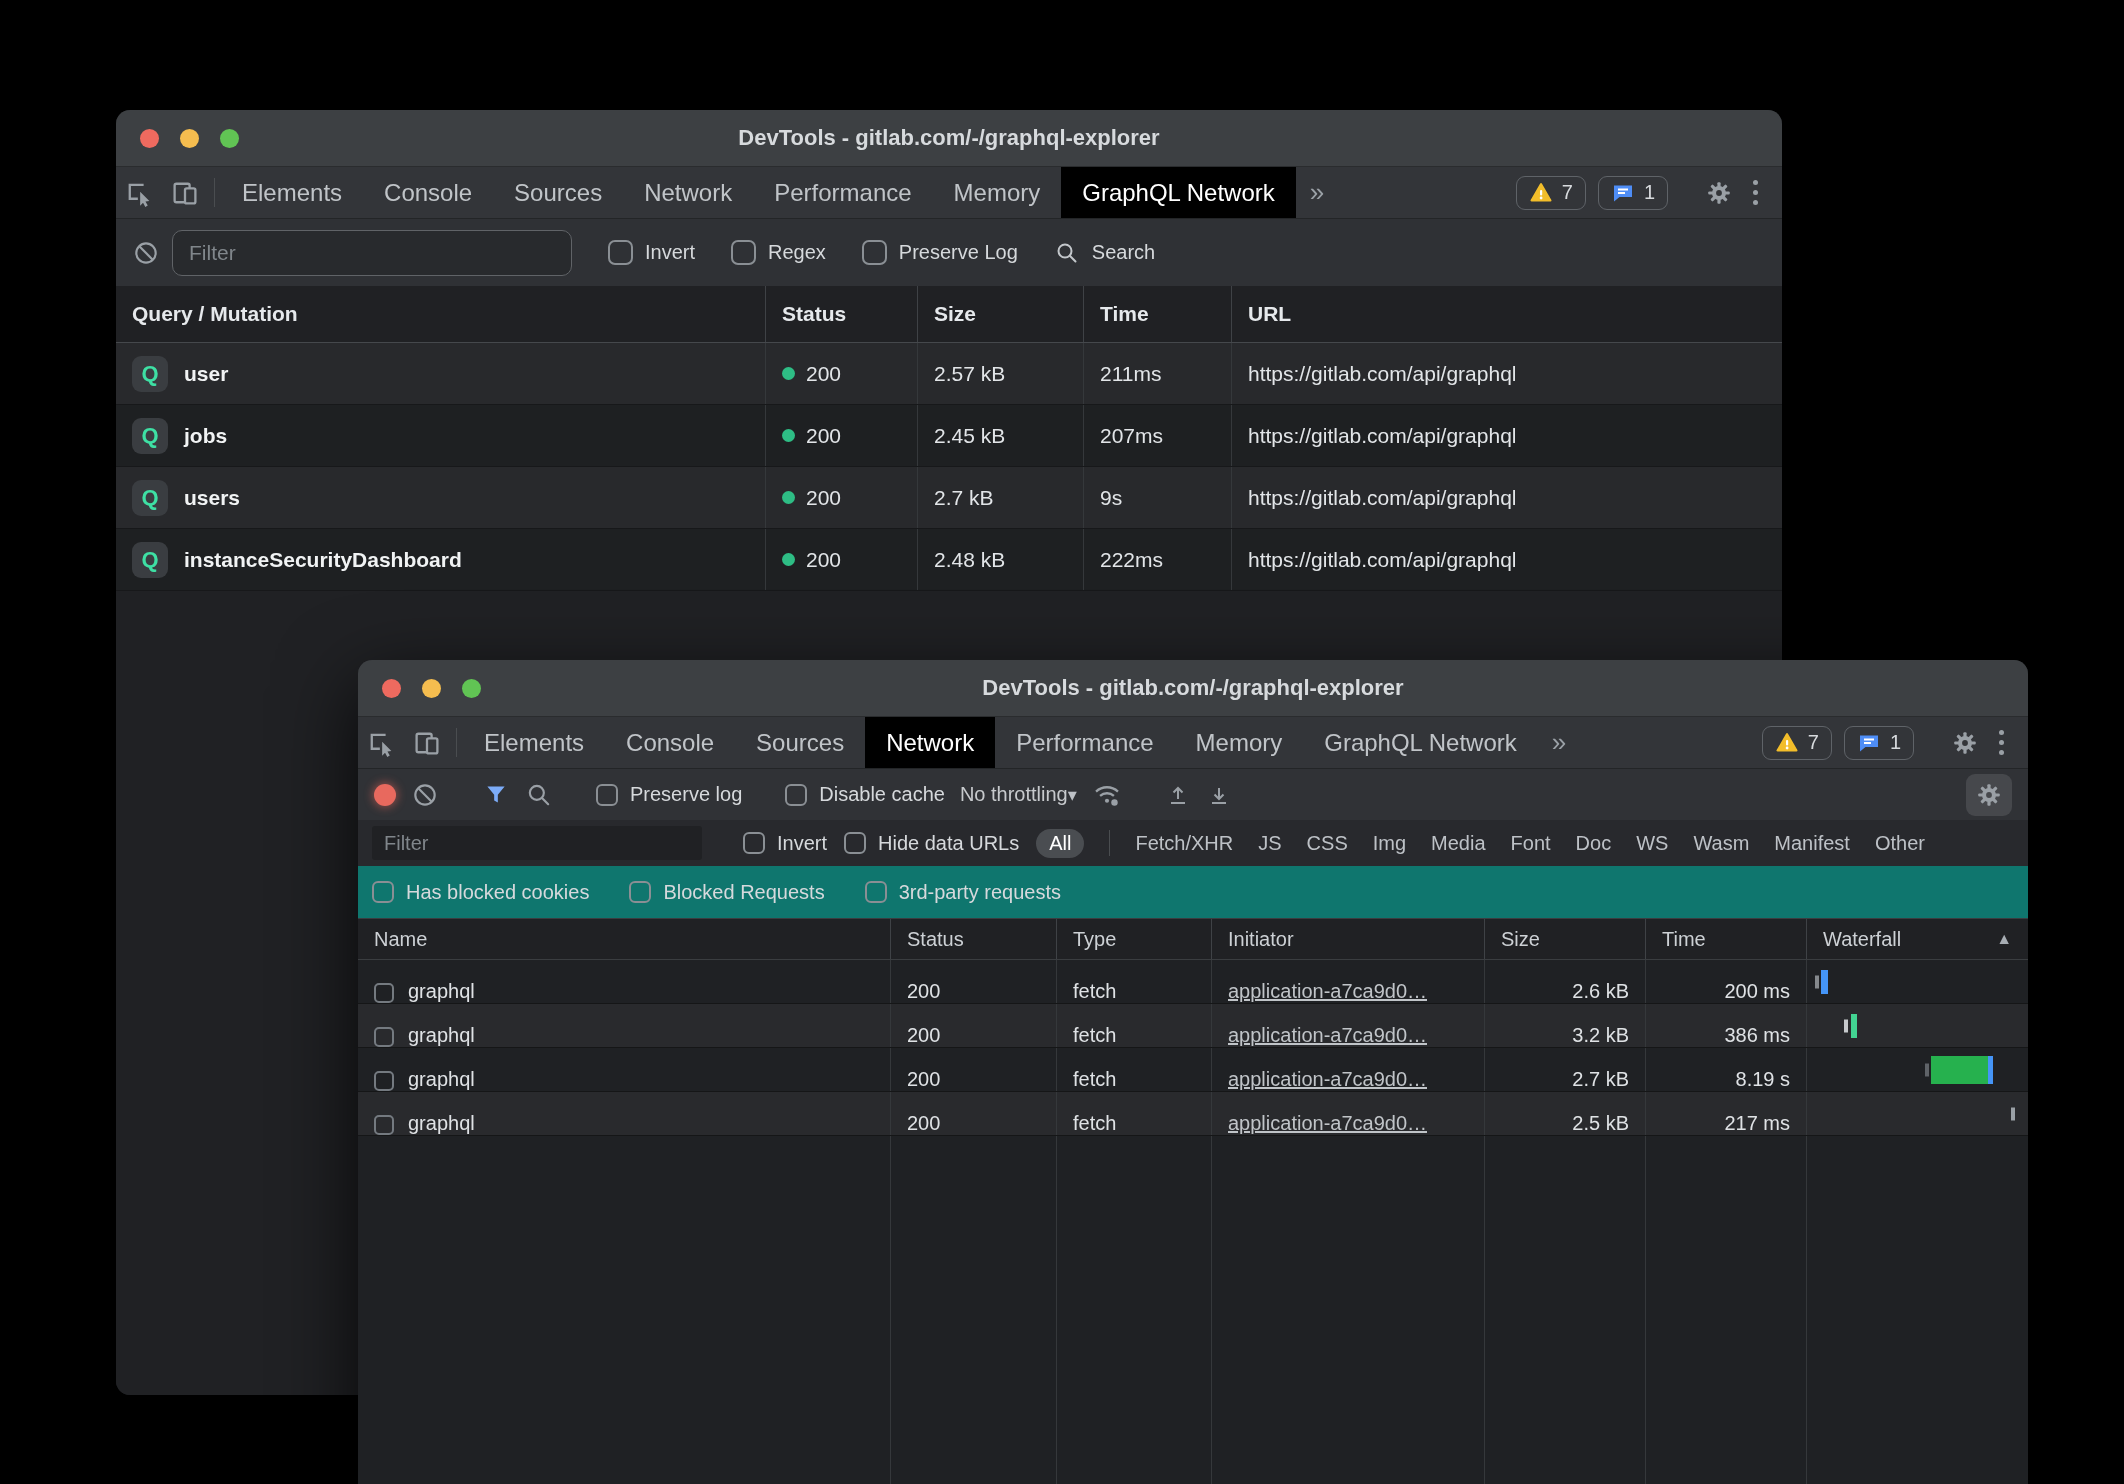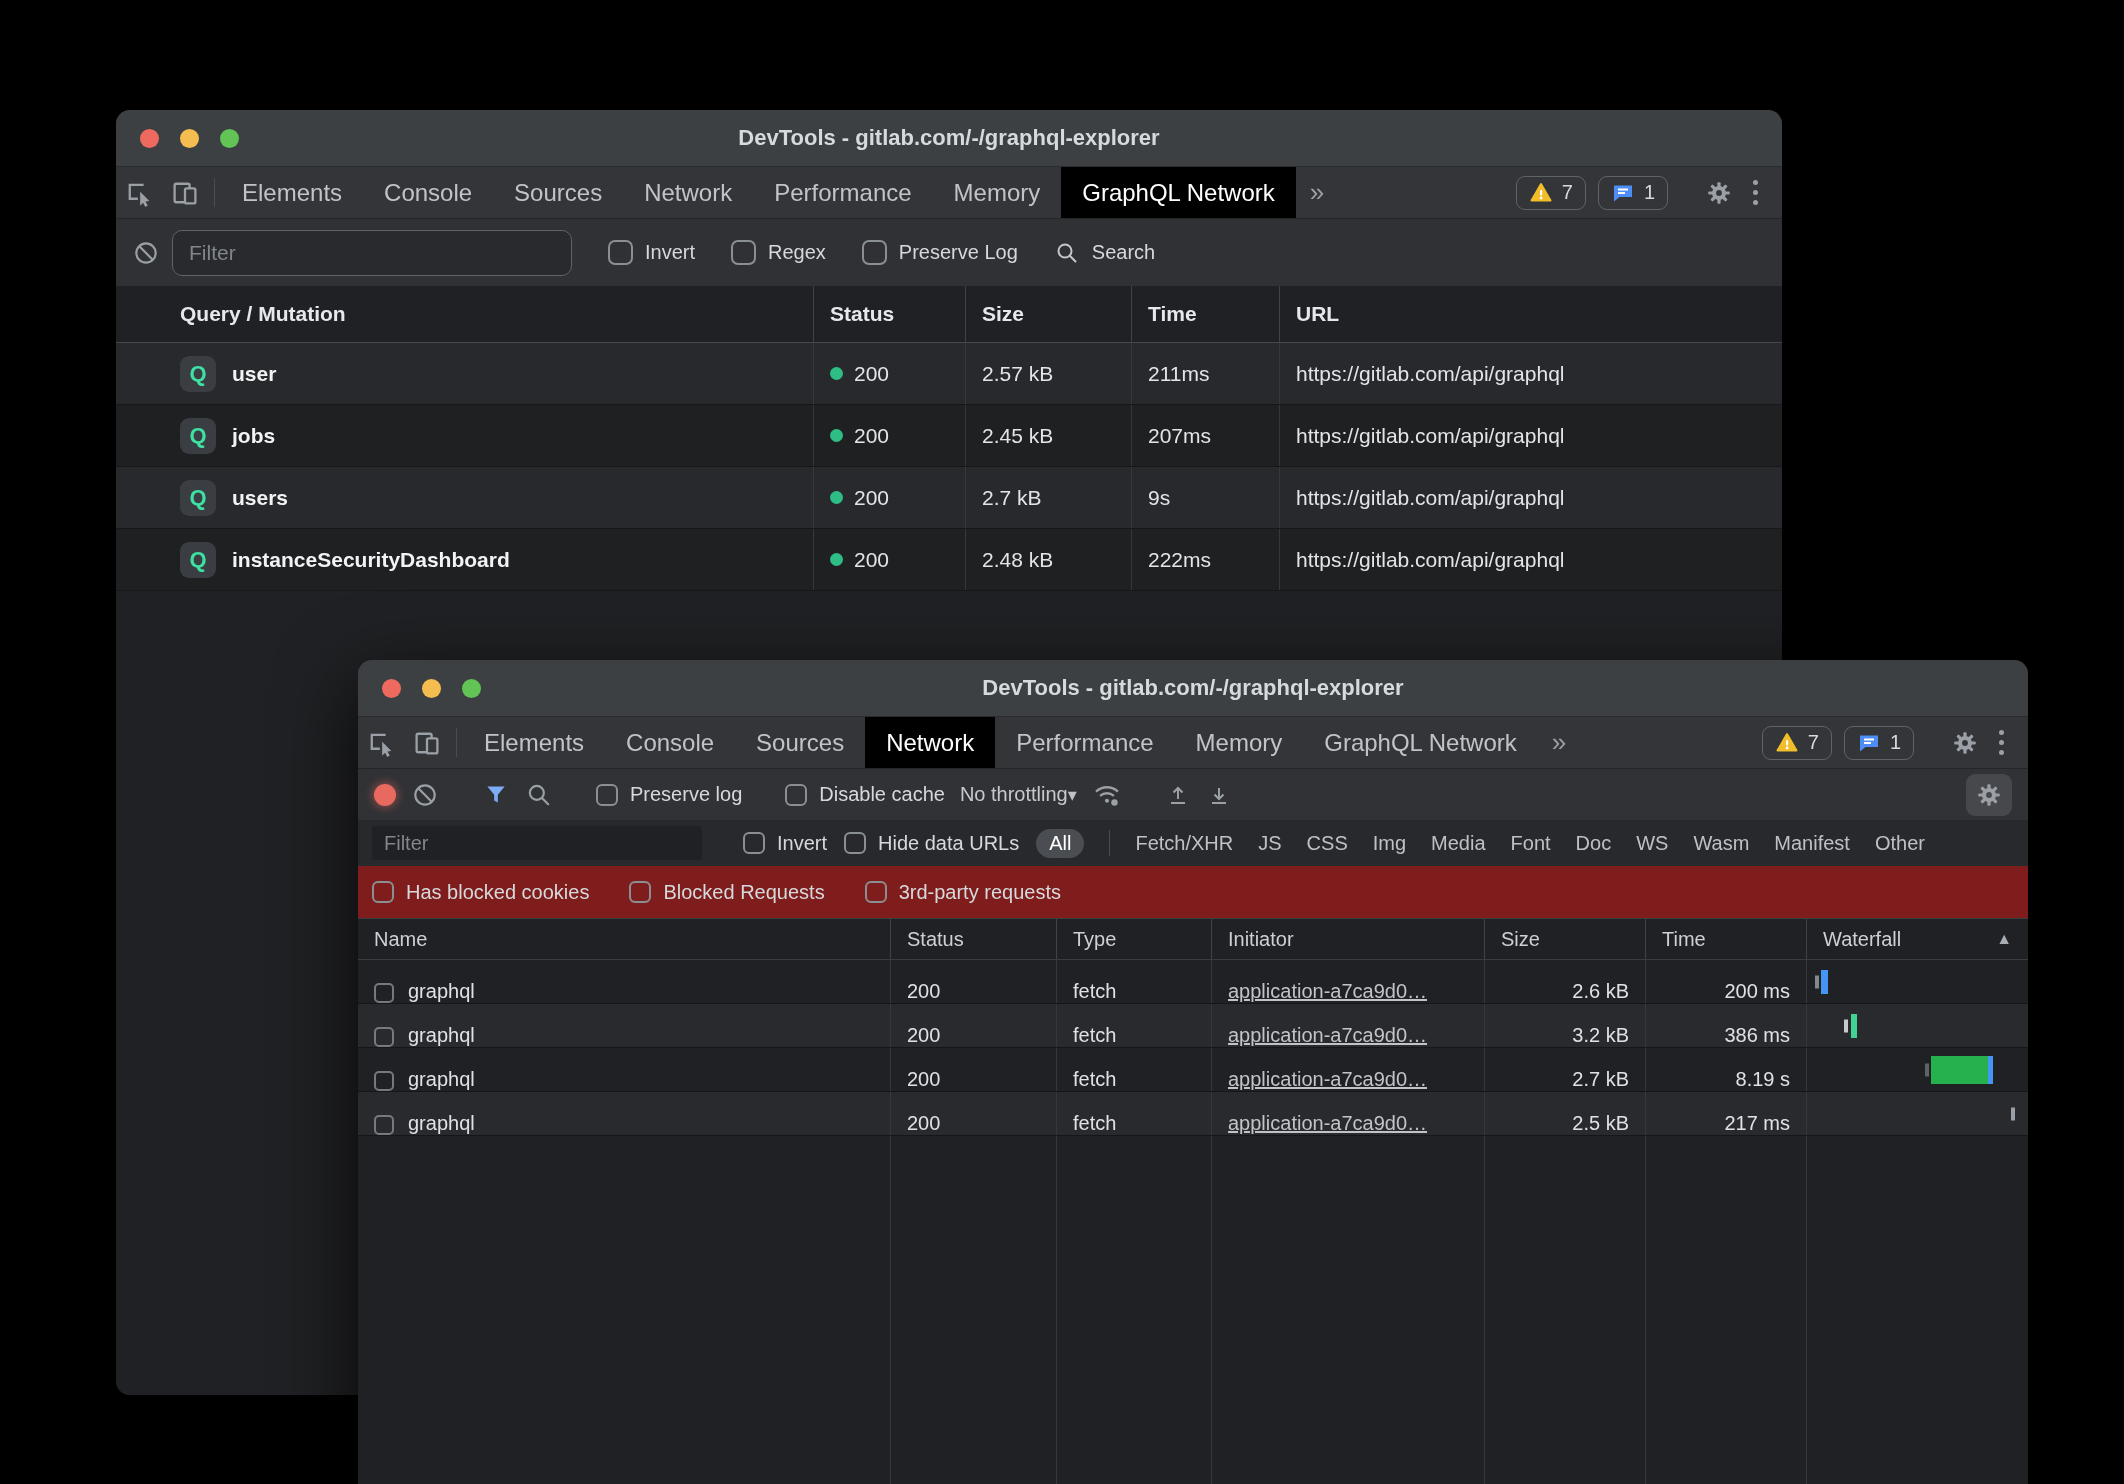"Query / Mutation" .grid-back { padding-left: 48px -> none }
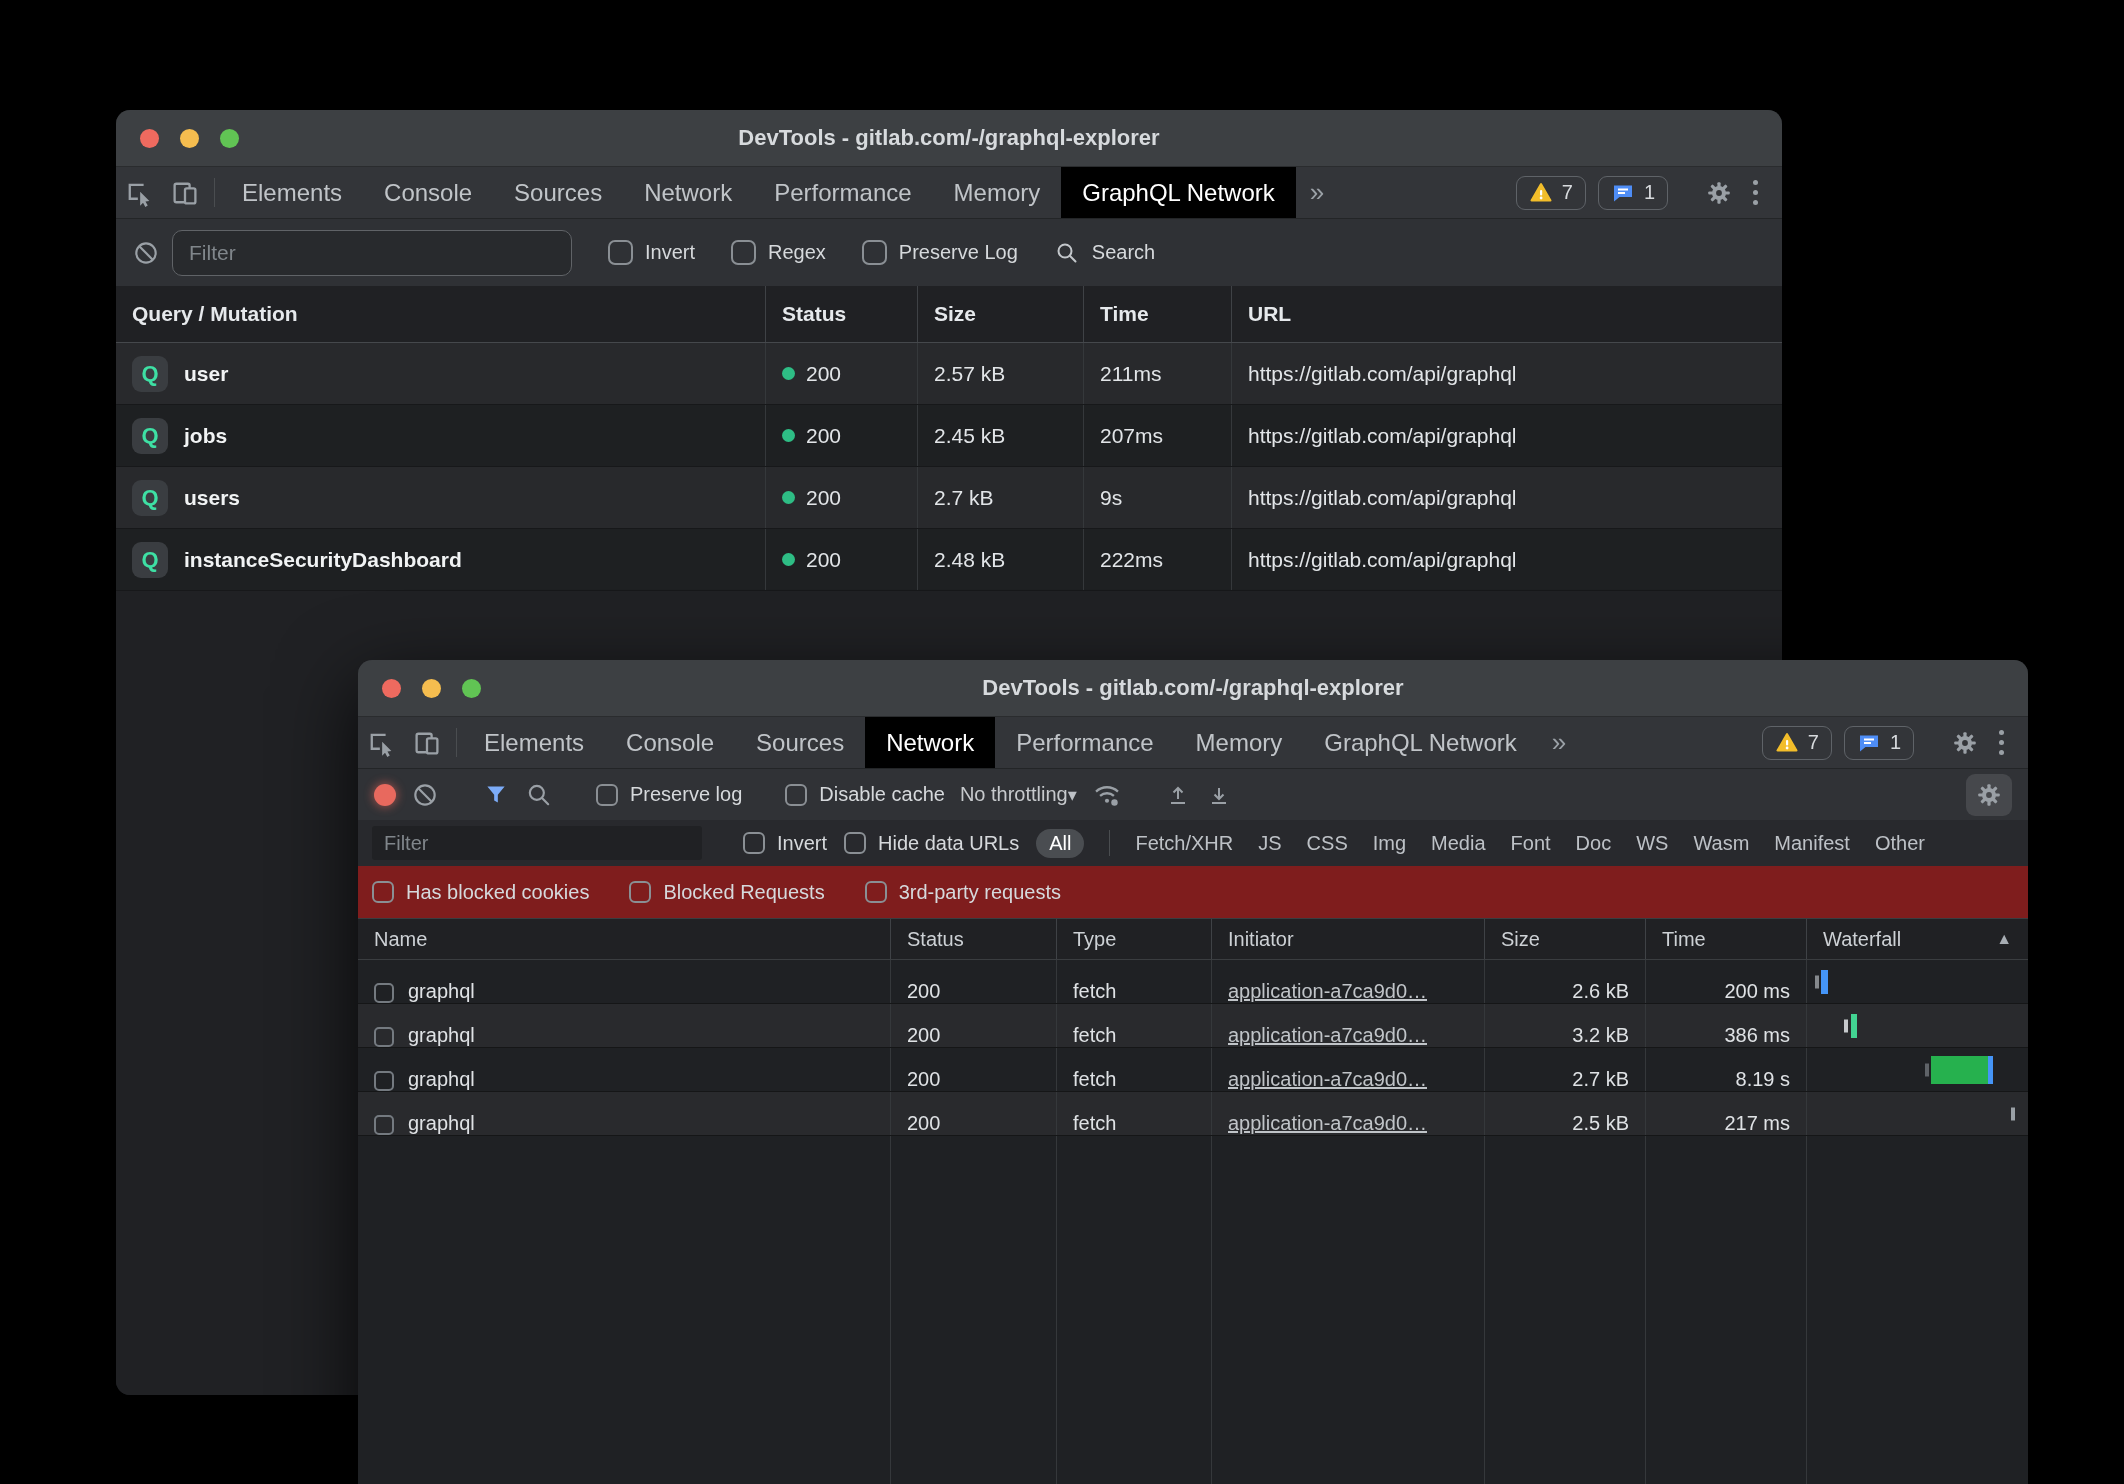"Has blocked cookies" .net-optionsbar { background: #7f1d1d -> #0f766e }
